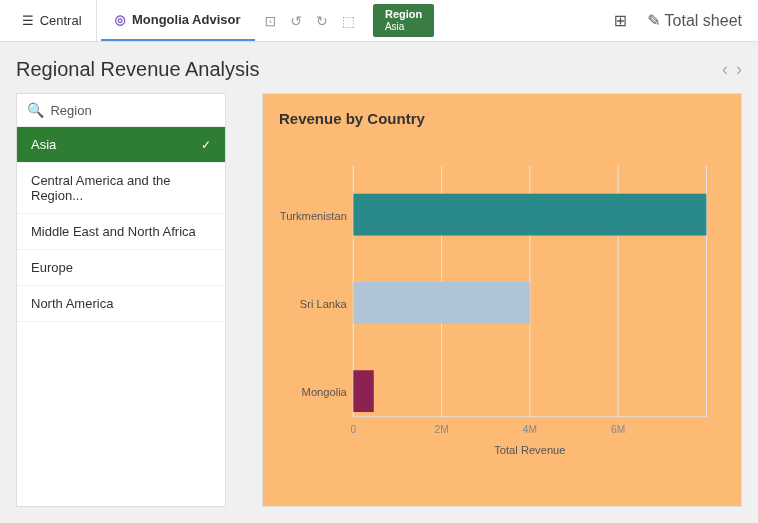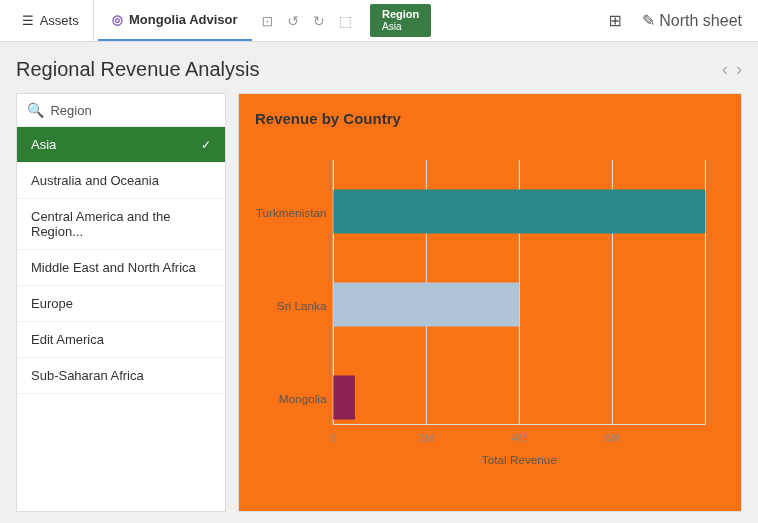"Assets" span { text: Assets -> Central }
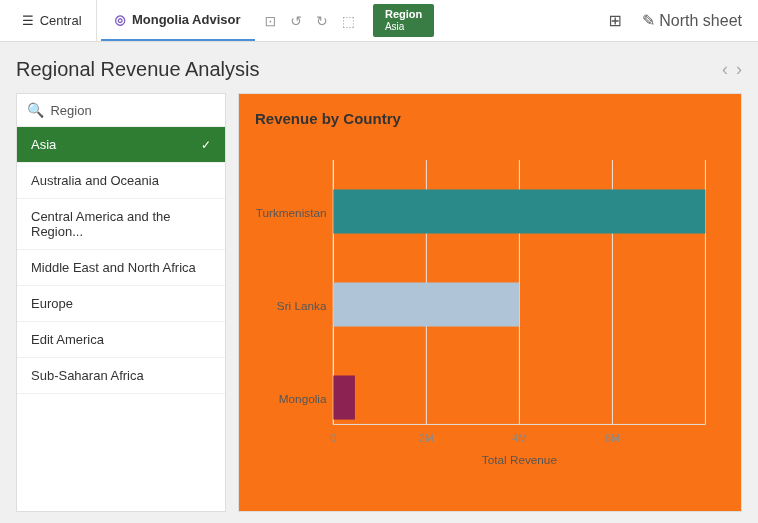"North sheet" span { text: North -> Total }
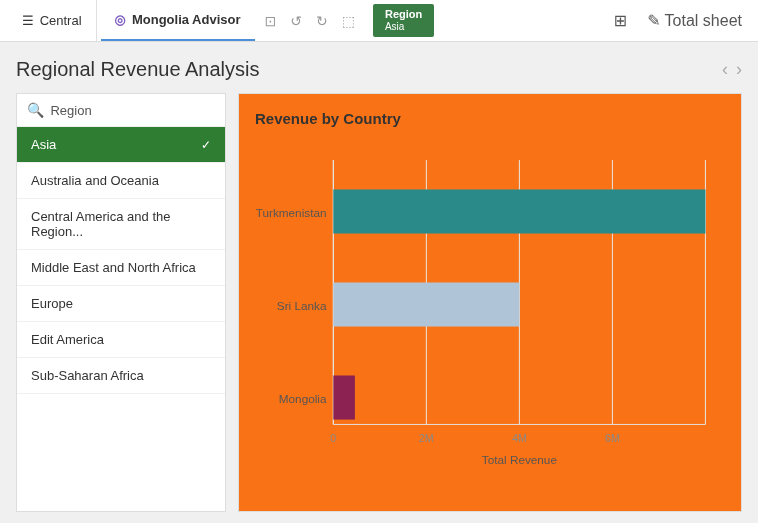"Revenue by Country" .chart-panel { background: #f97316 -> #fdba74; margin-left: none -> 24px }
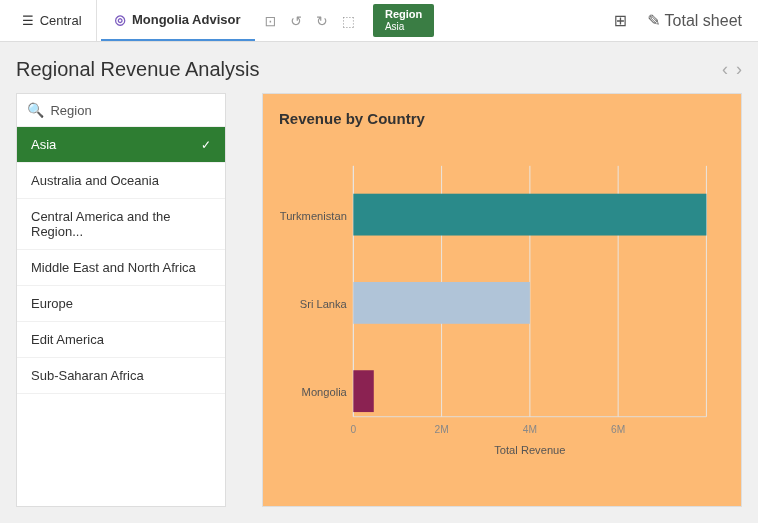"Australia and Oceania" div.list-item { html: <div> <span>Australia and Oceania</span> </div> -> none }
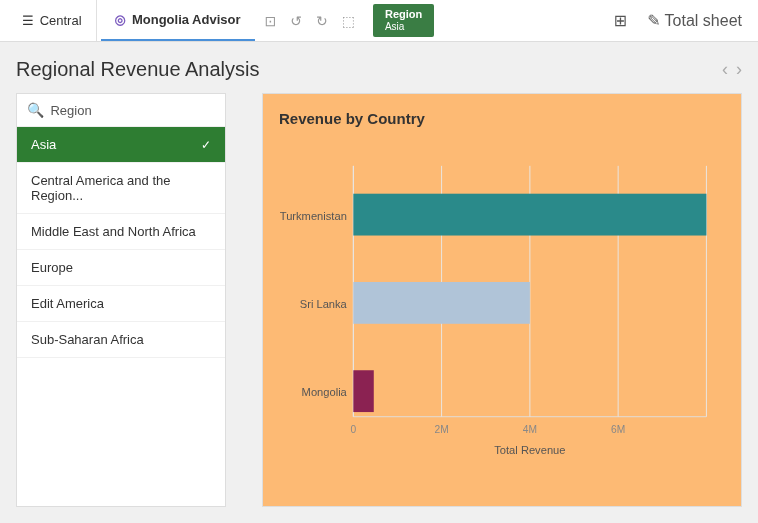"Edit America" span { text: Edit -> North }
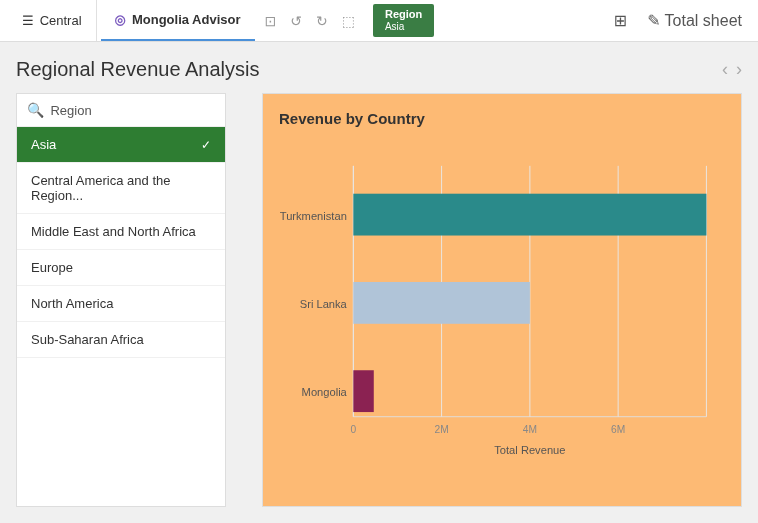"Sub-Saharan Africa" div.list-item { html: <div> <span>Sub-Saharan Africa</span> </div> -> none }
